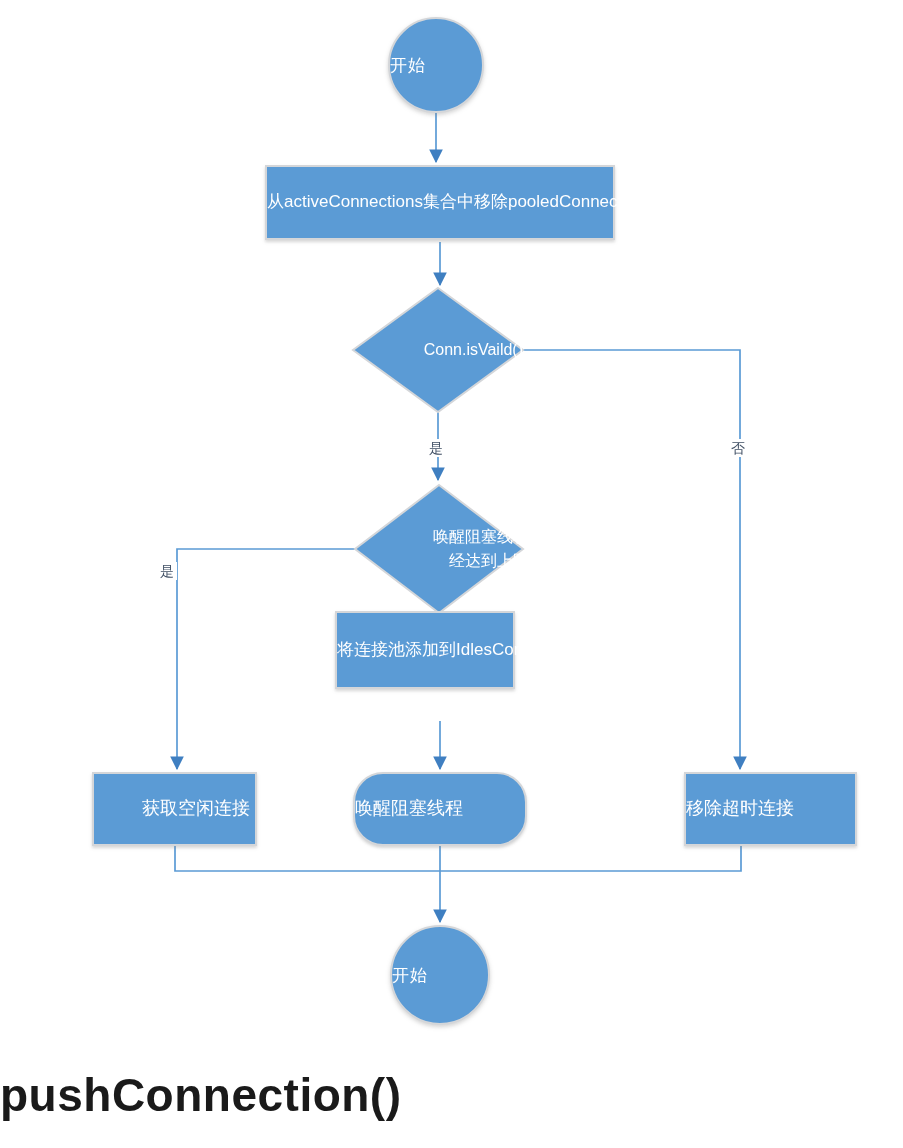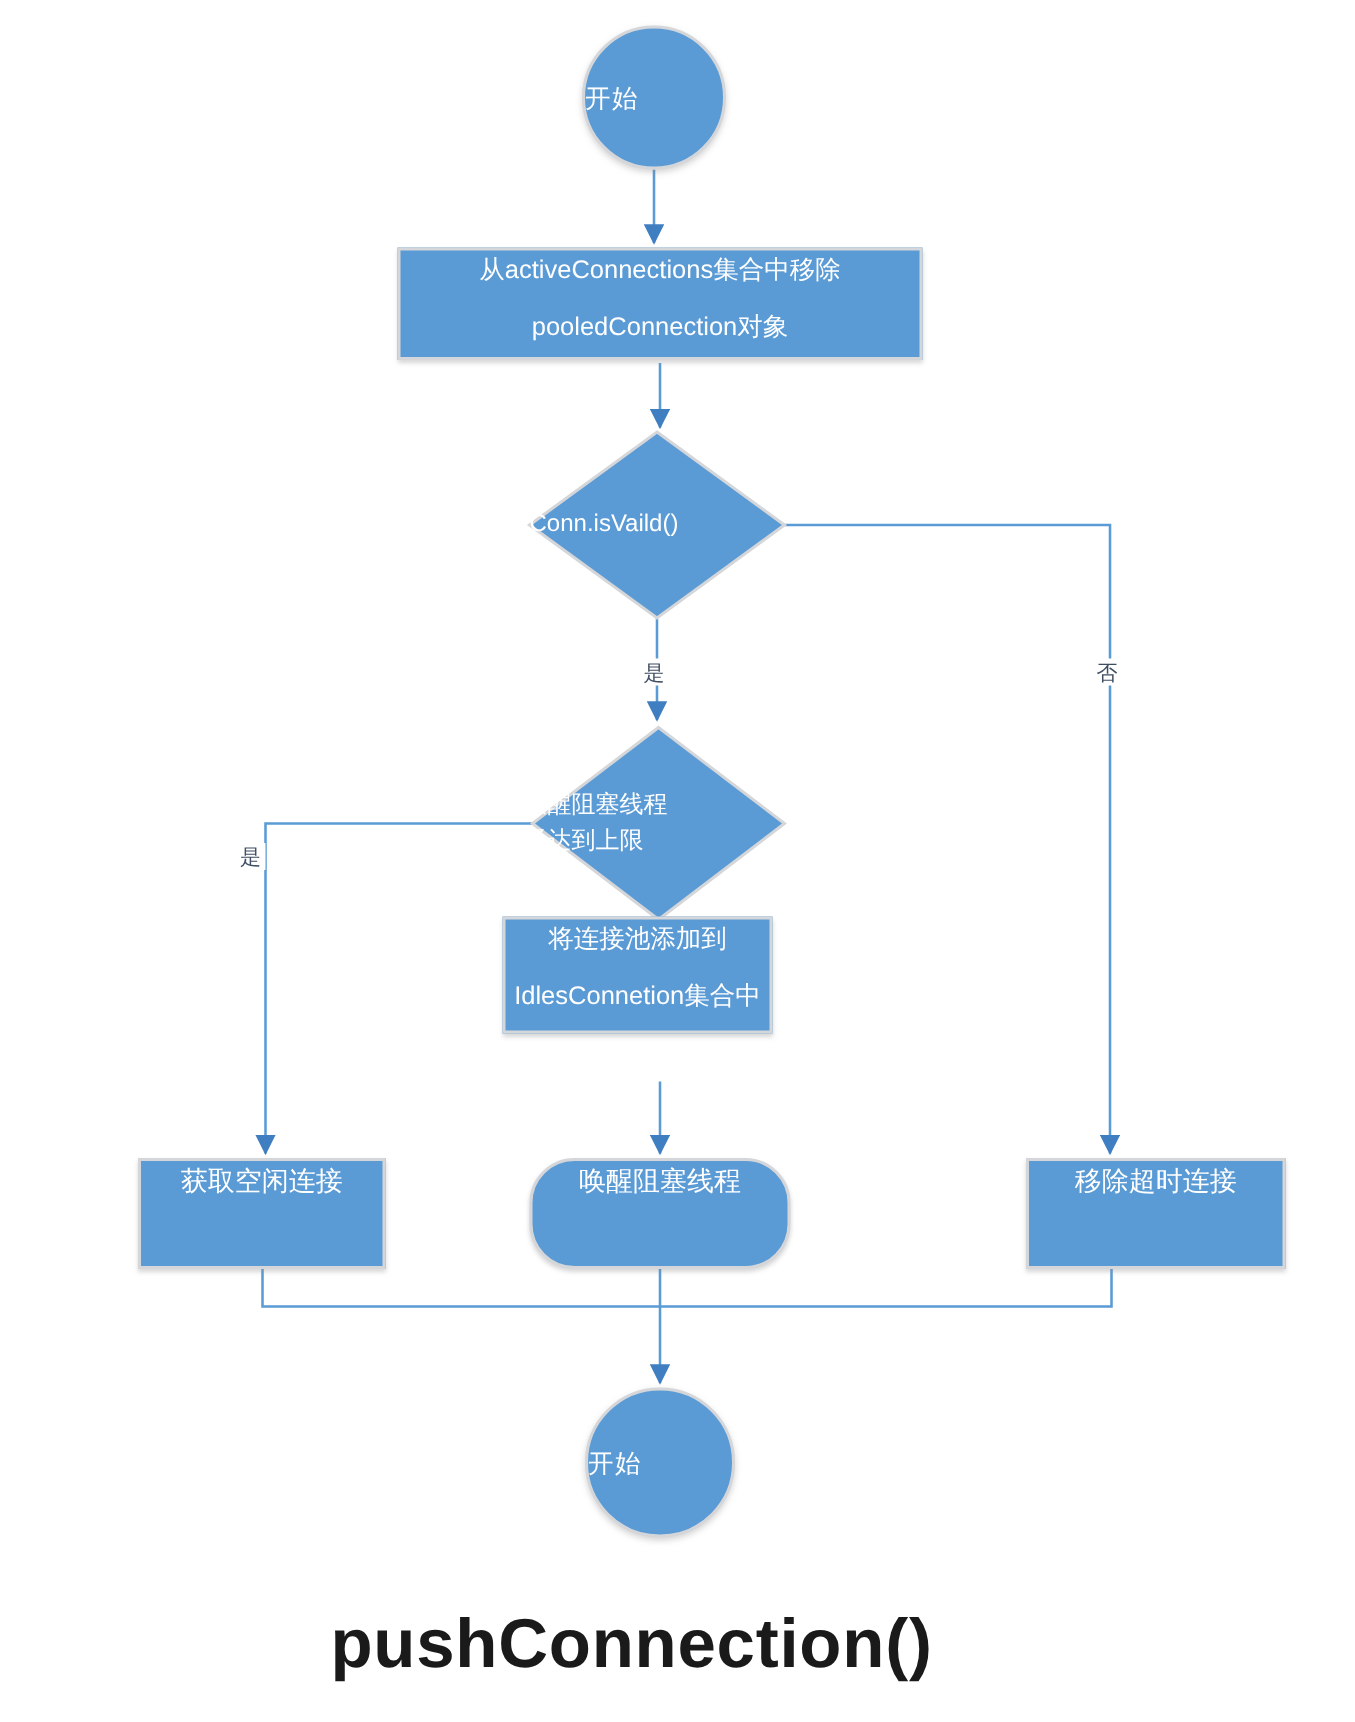"从activeConnections集合中移除" .rect { flex-direction: column -> row; gap: 12px -> none }
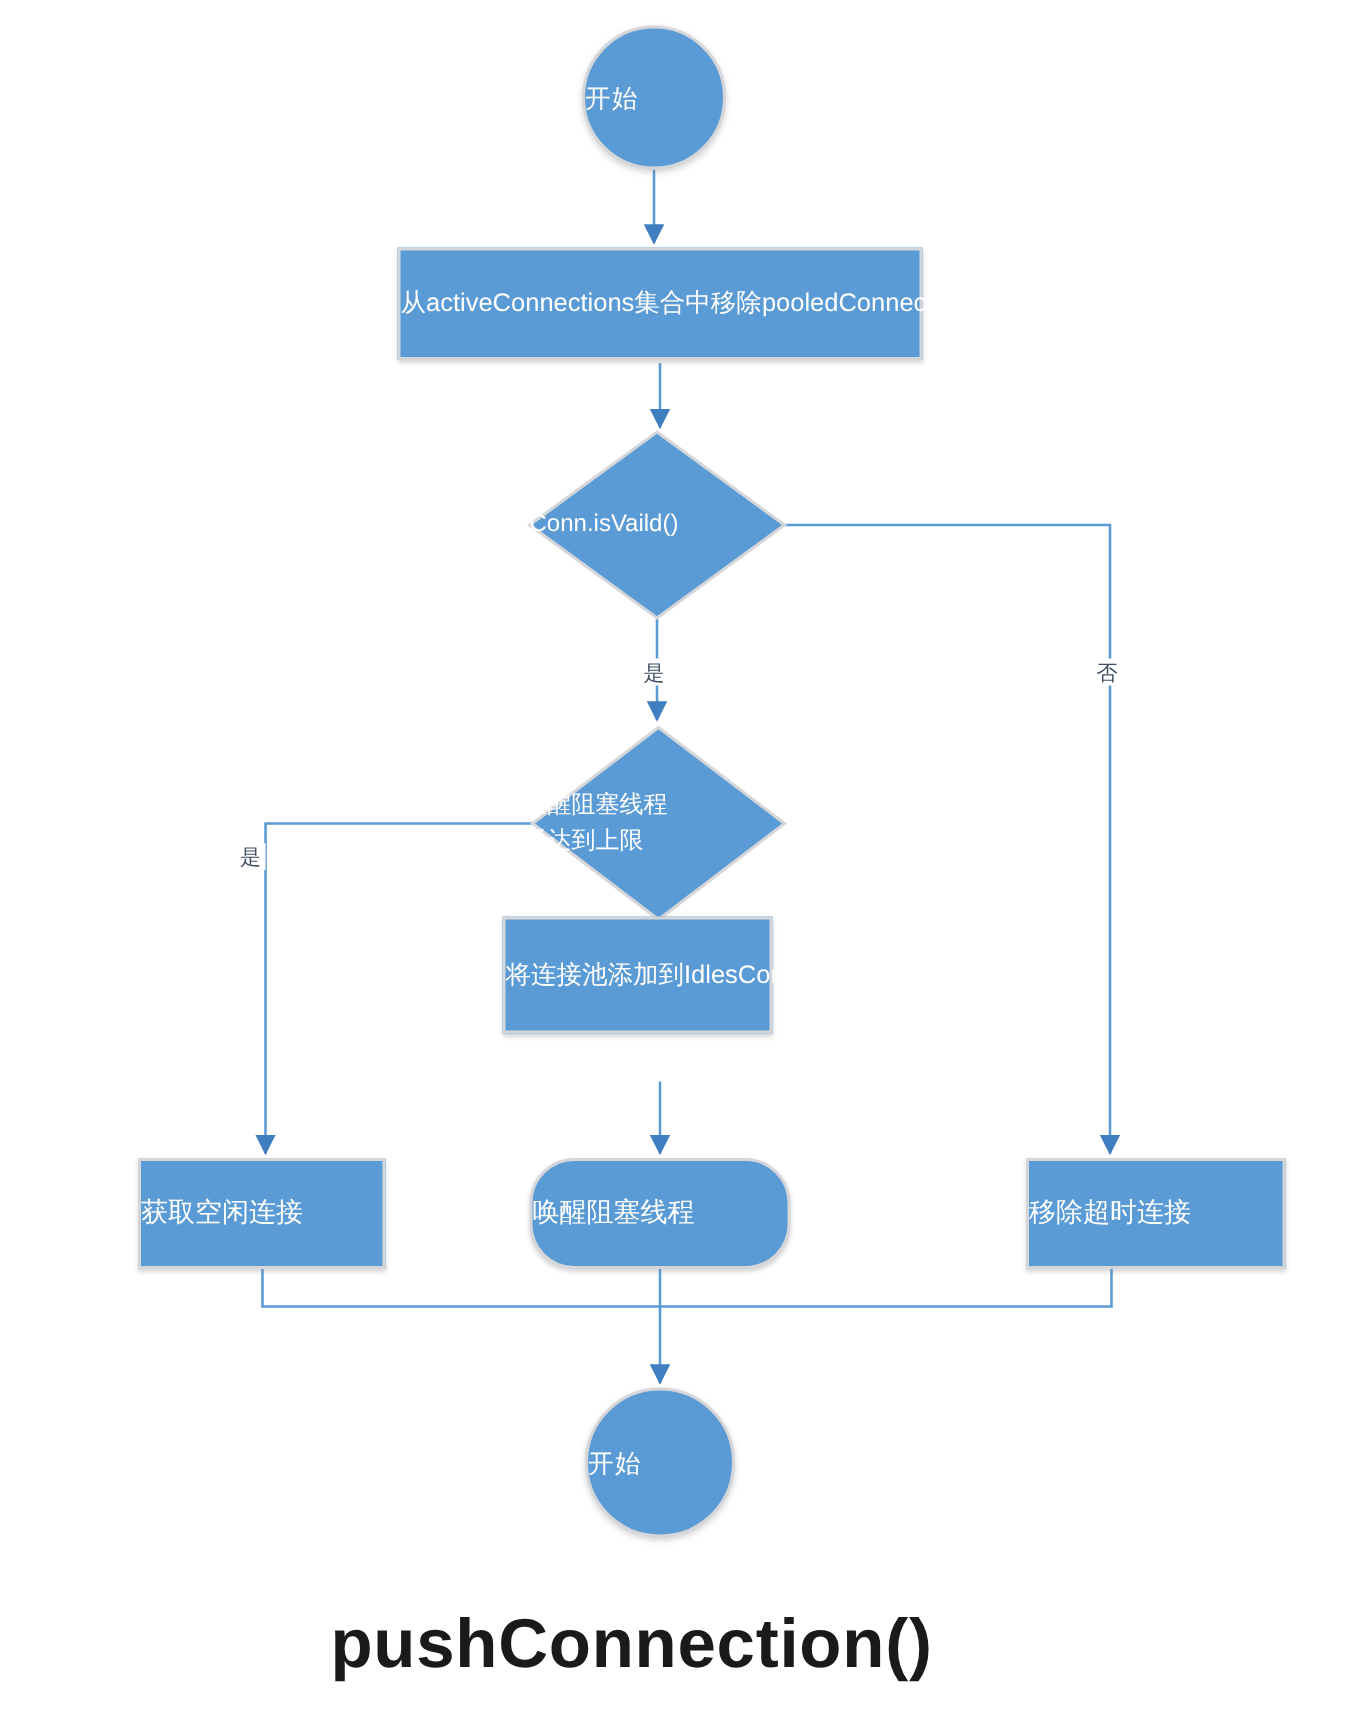"Conn.isVaild()" .diamond-label { align-items: flex-start -> flex-end }
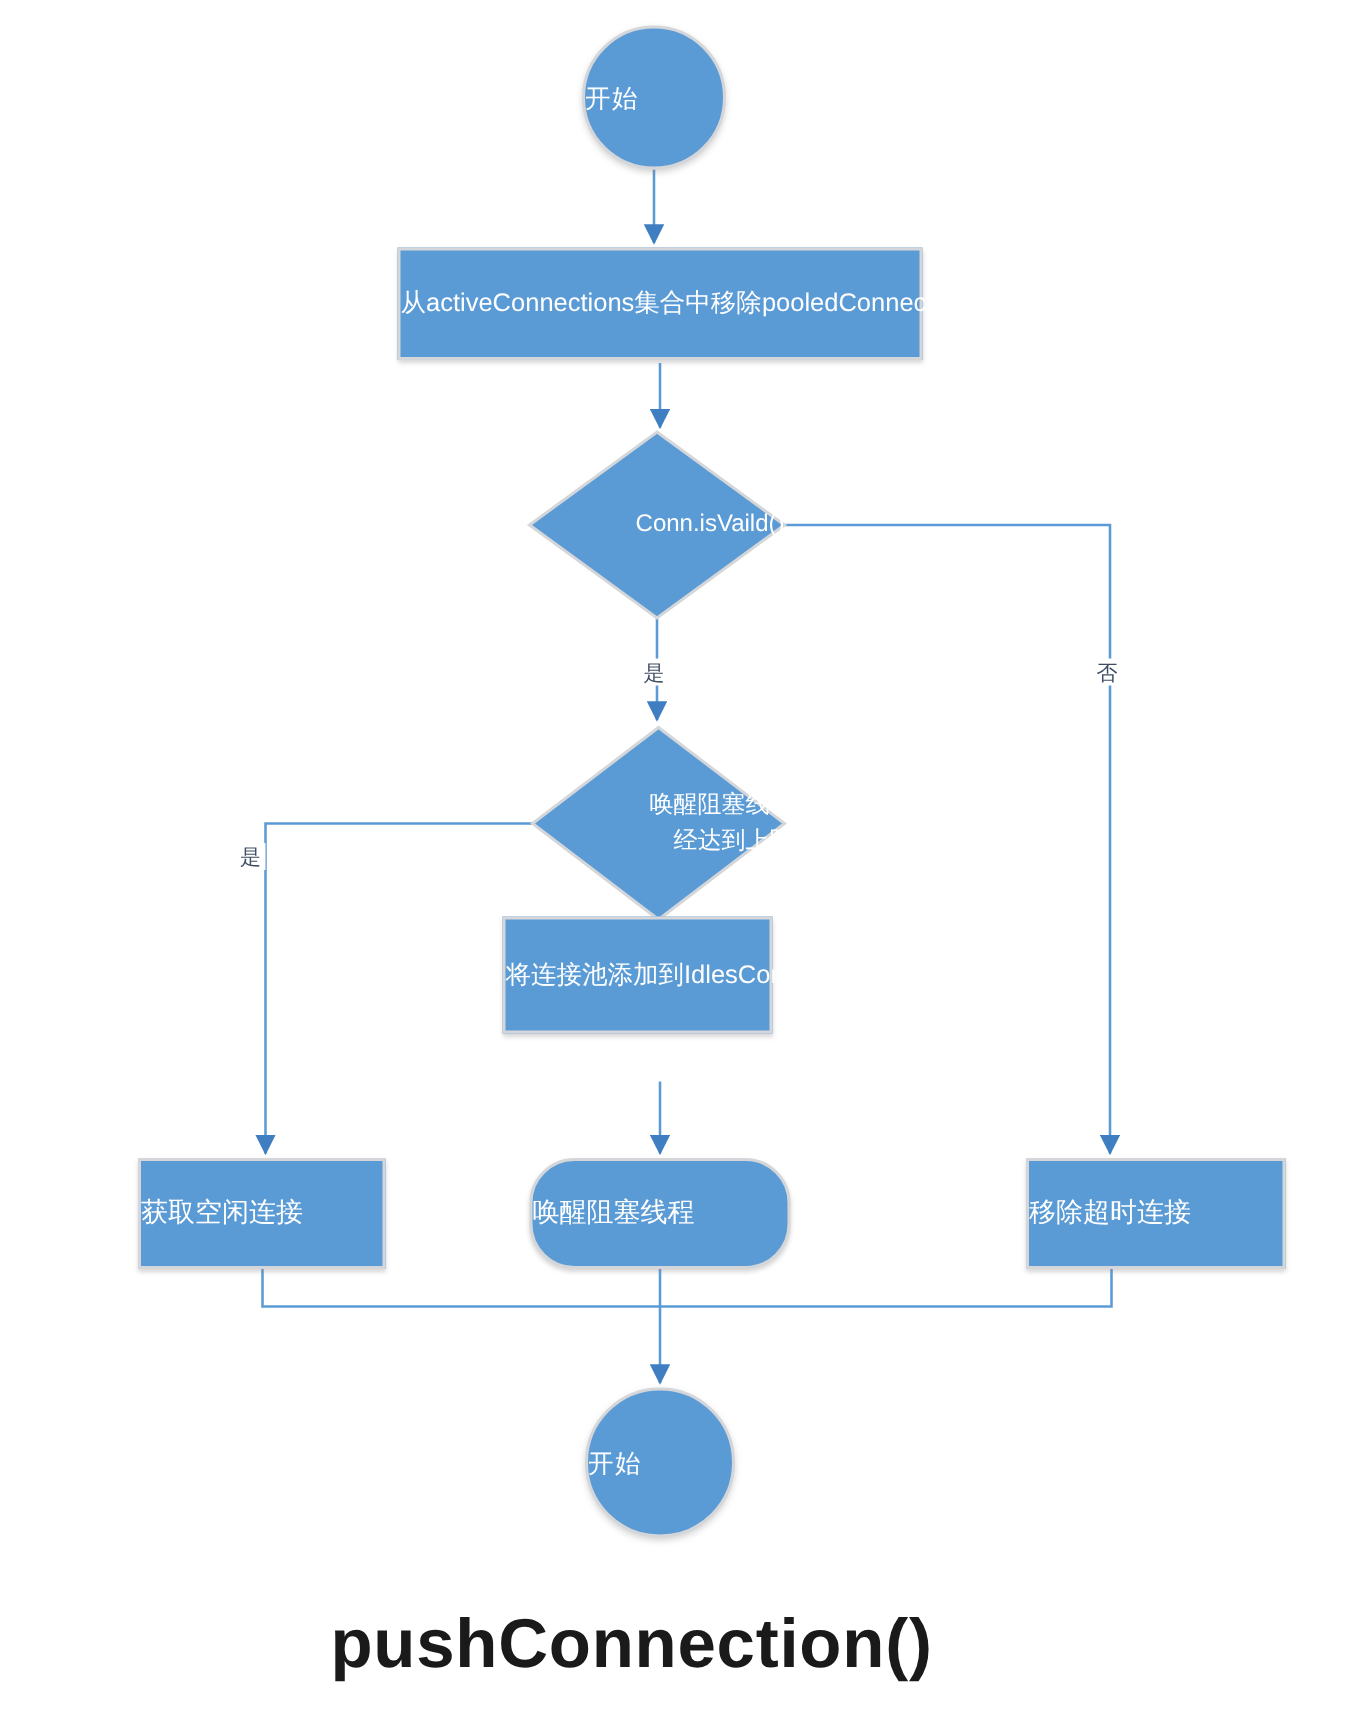"获取空闲连接" div.node { padding-left: none -> 48px }
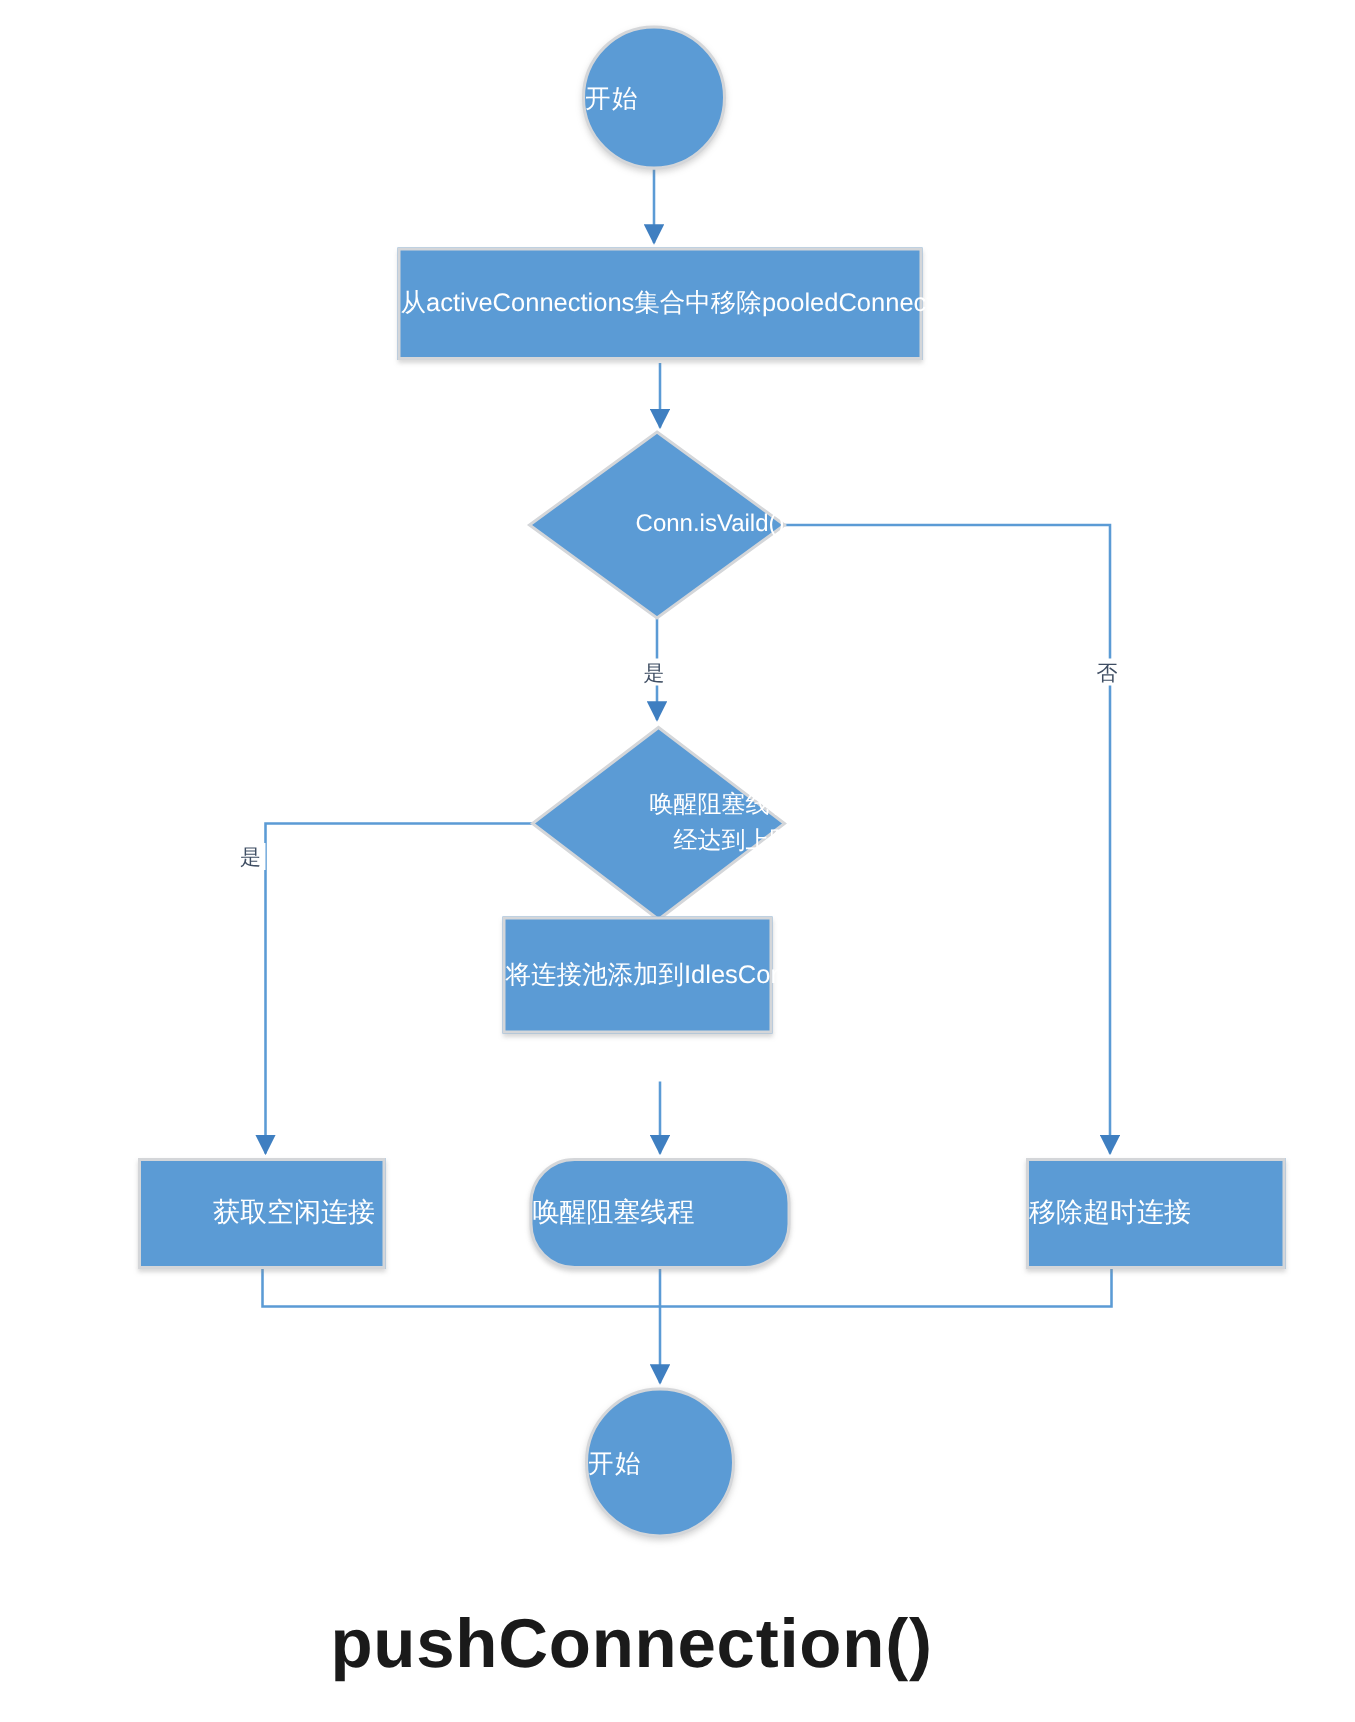"pushConnection()" .caption { text-align: center -> left }
